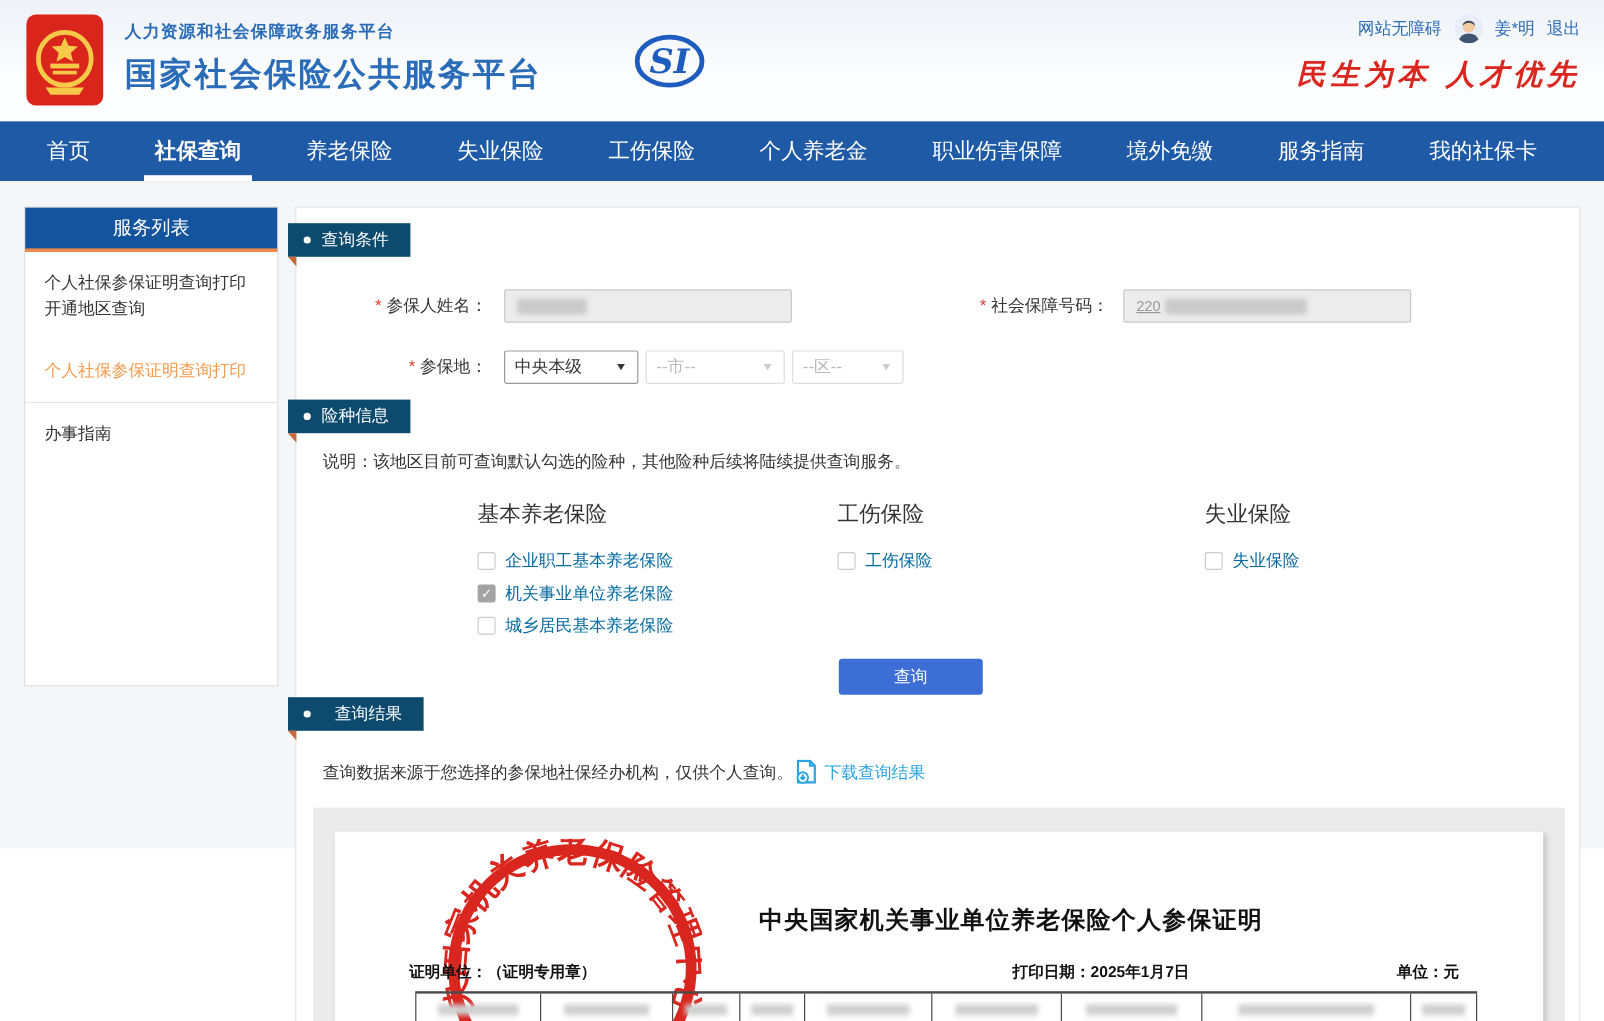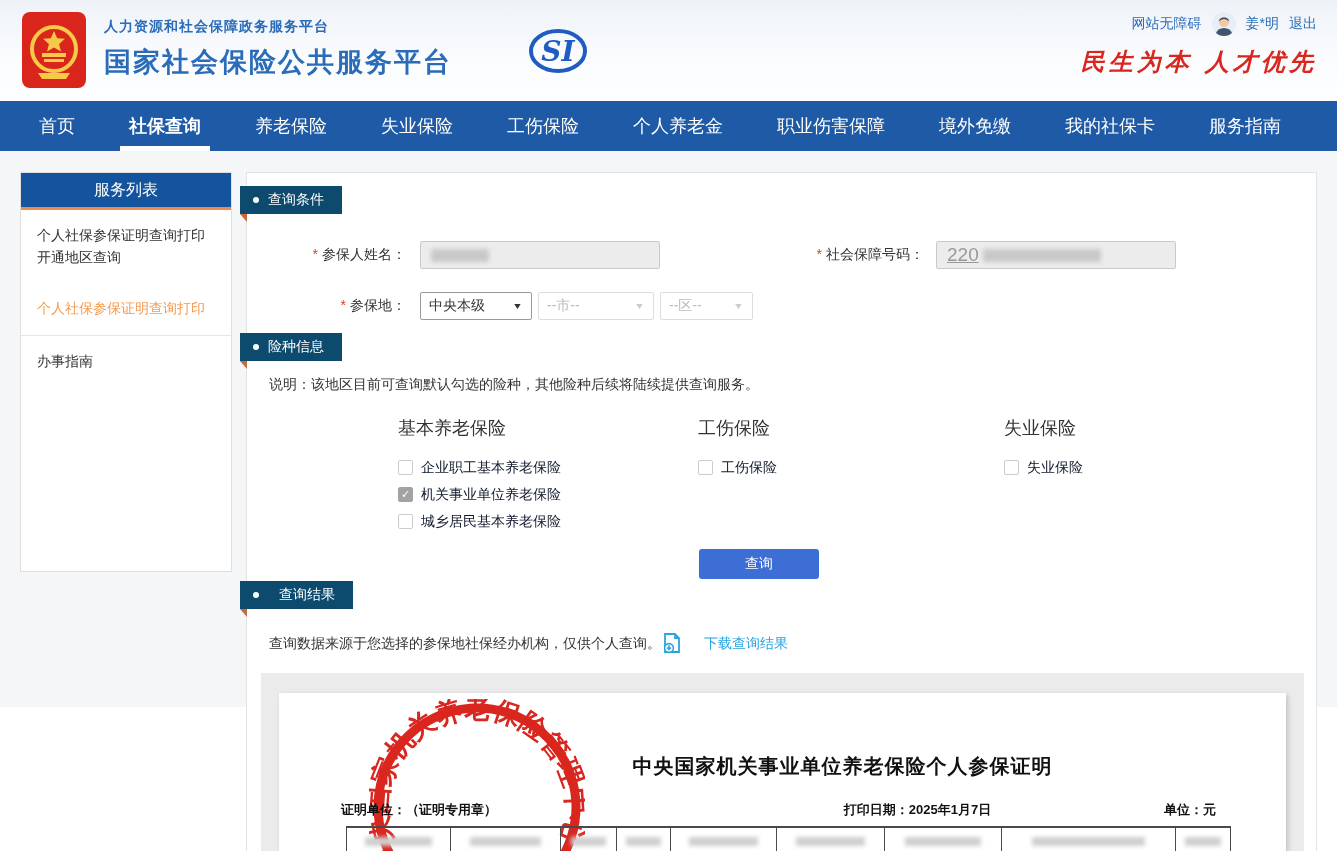"我的社保卡" span.nav-item { order: before "服务指南" -> after "服务指南" }
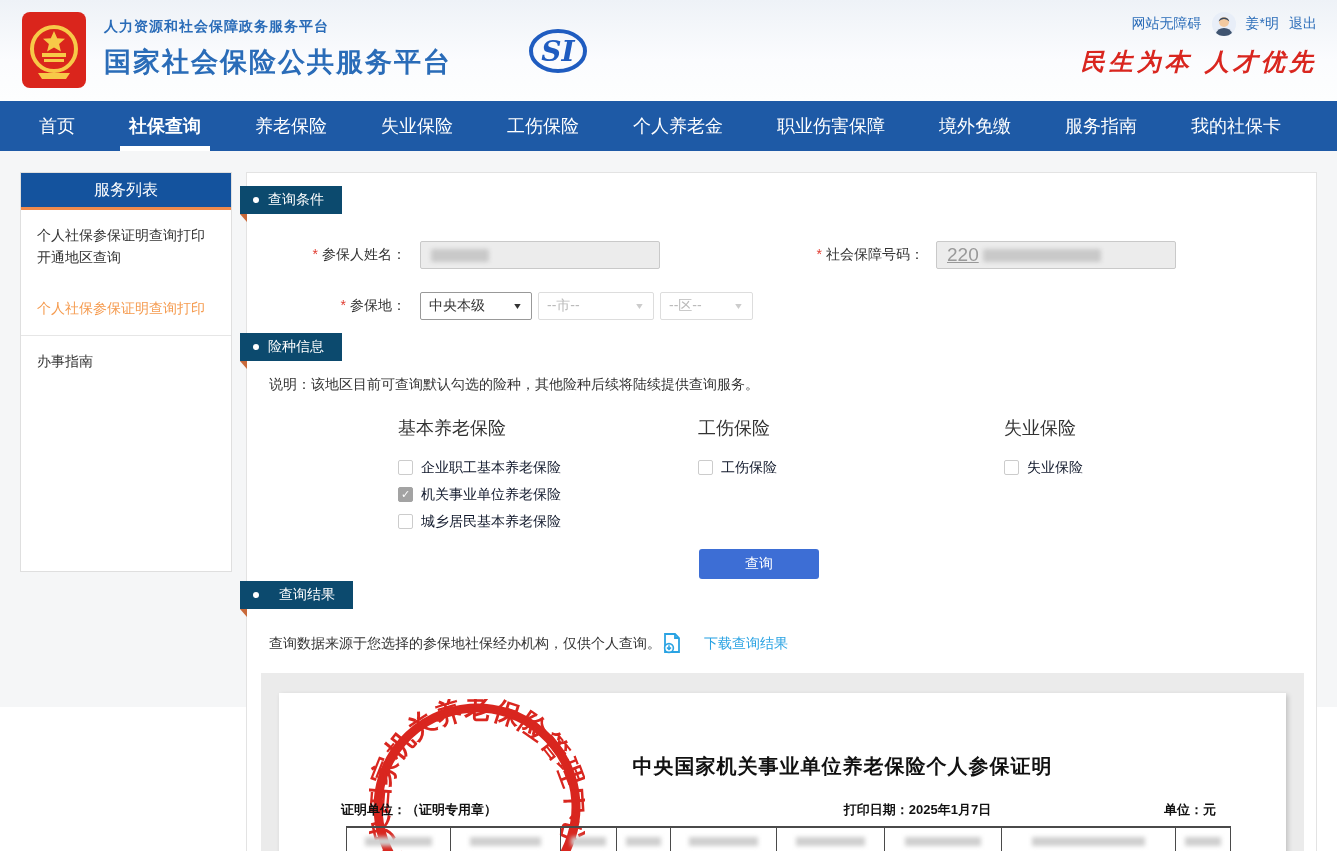"220" .inp2 { font-size: 19px -> 12px }
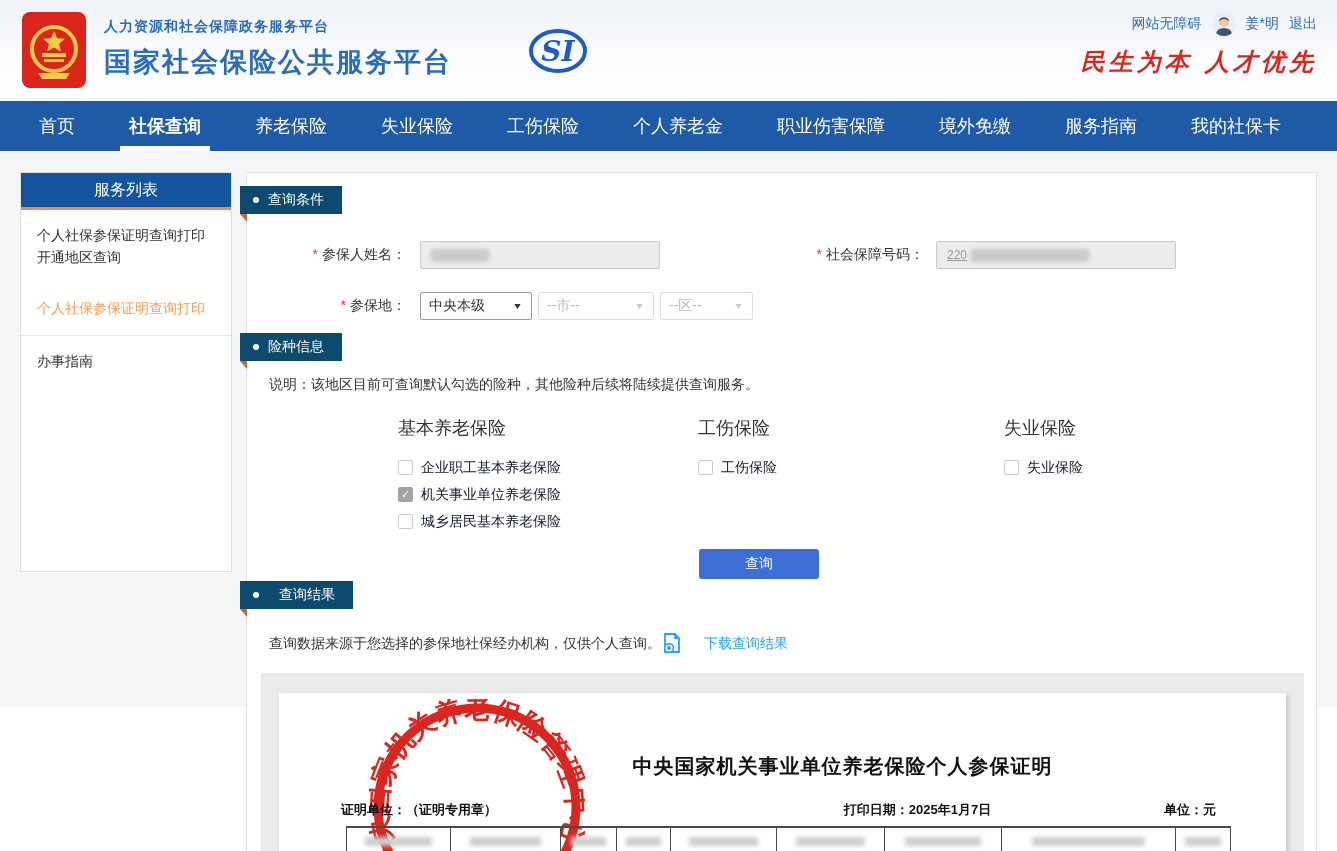"企业职工基本养老保险" .opt-label { color: #0f172a -> #0369a1 }
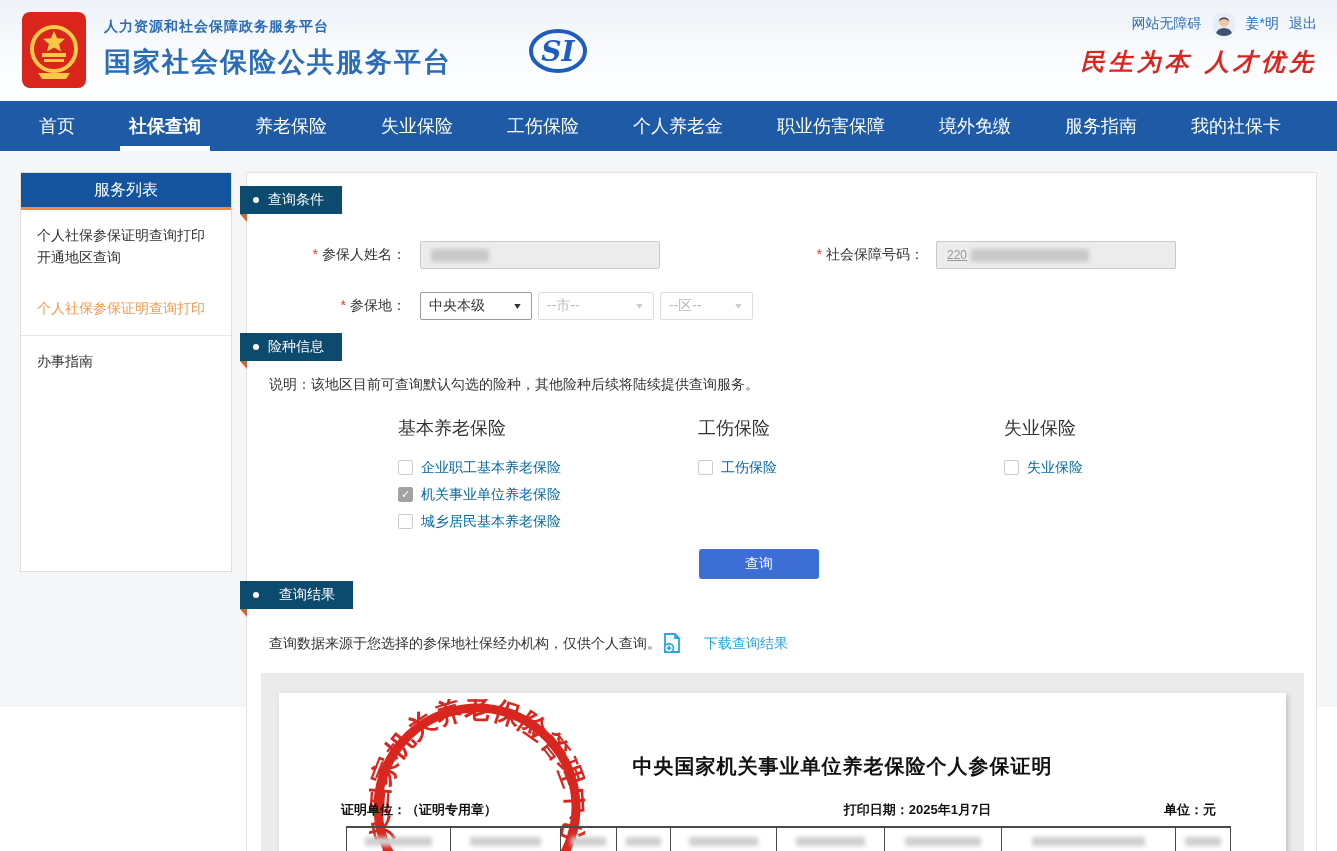"下载查询结果" .download { gap: 22px -> 5px }
